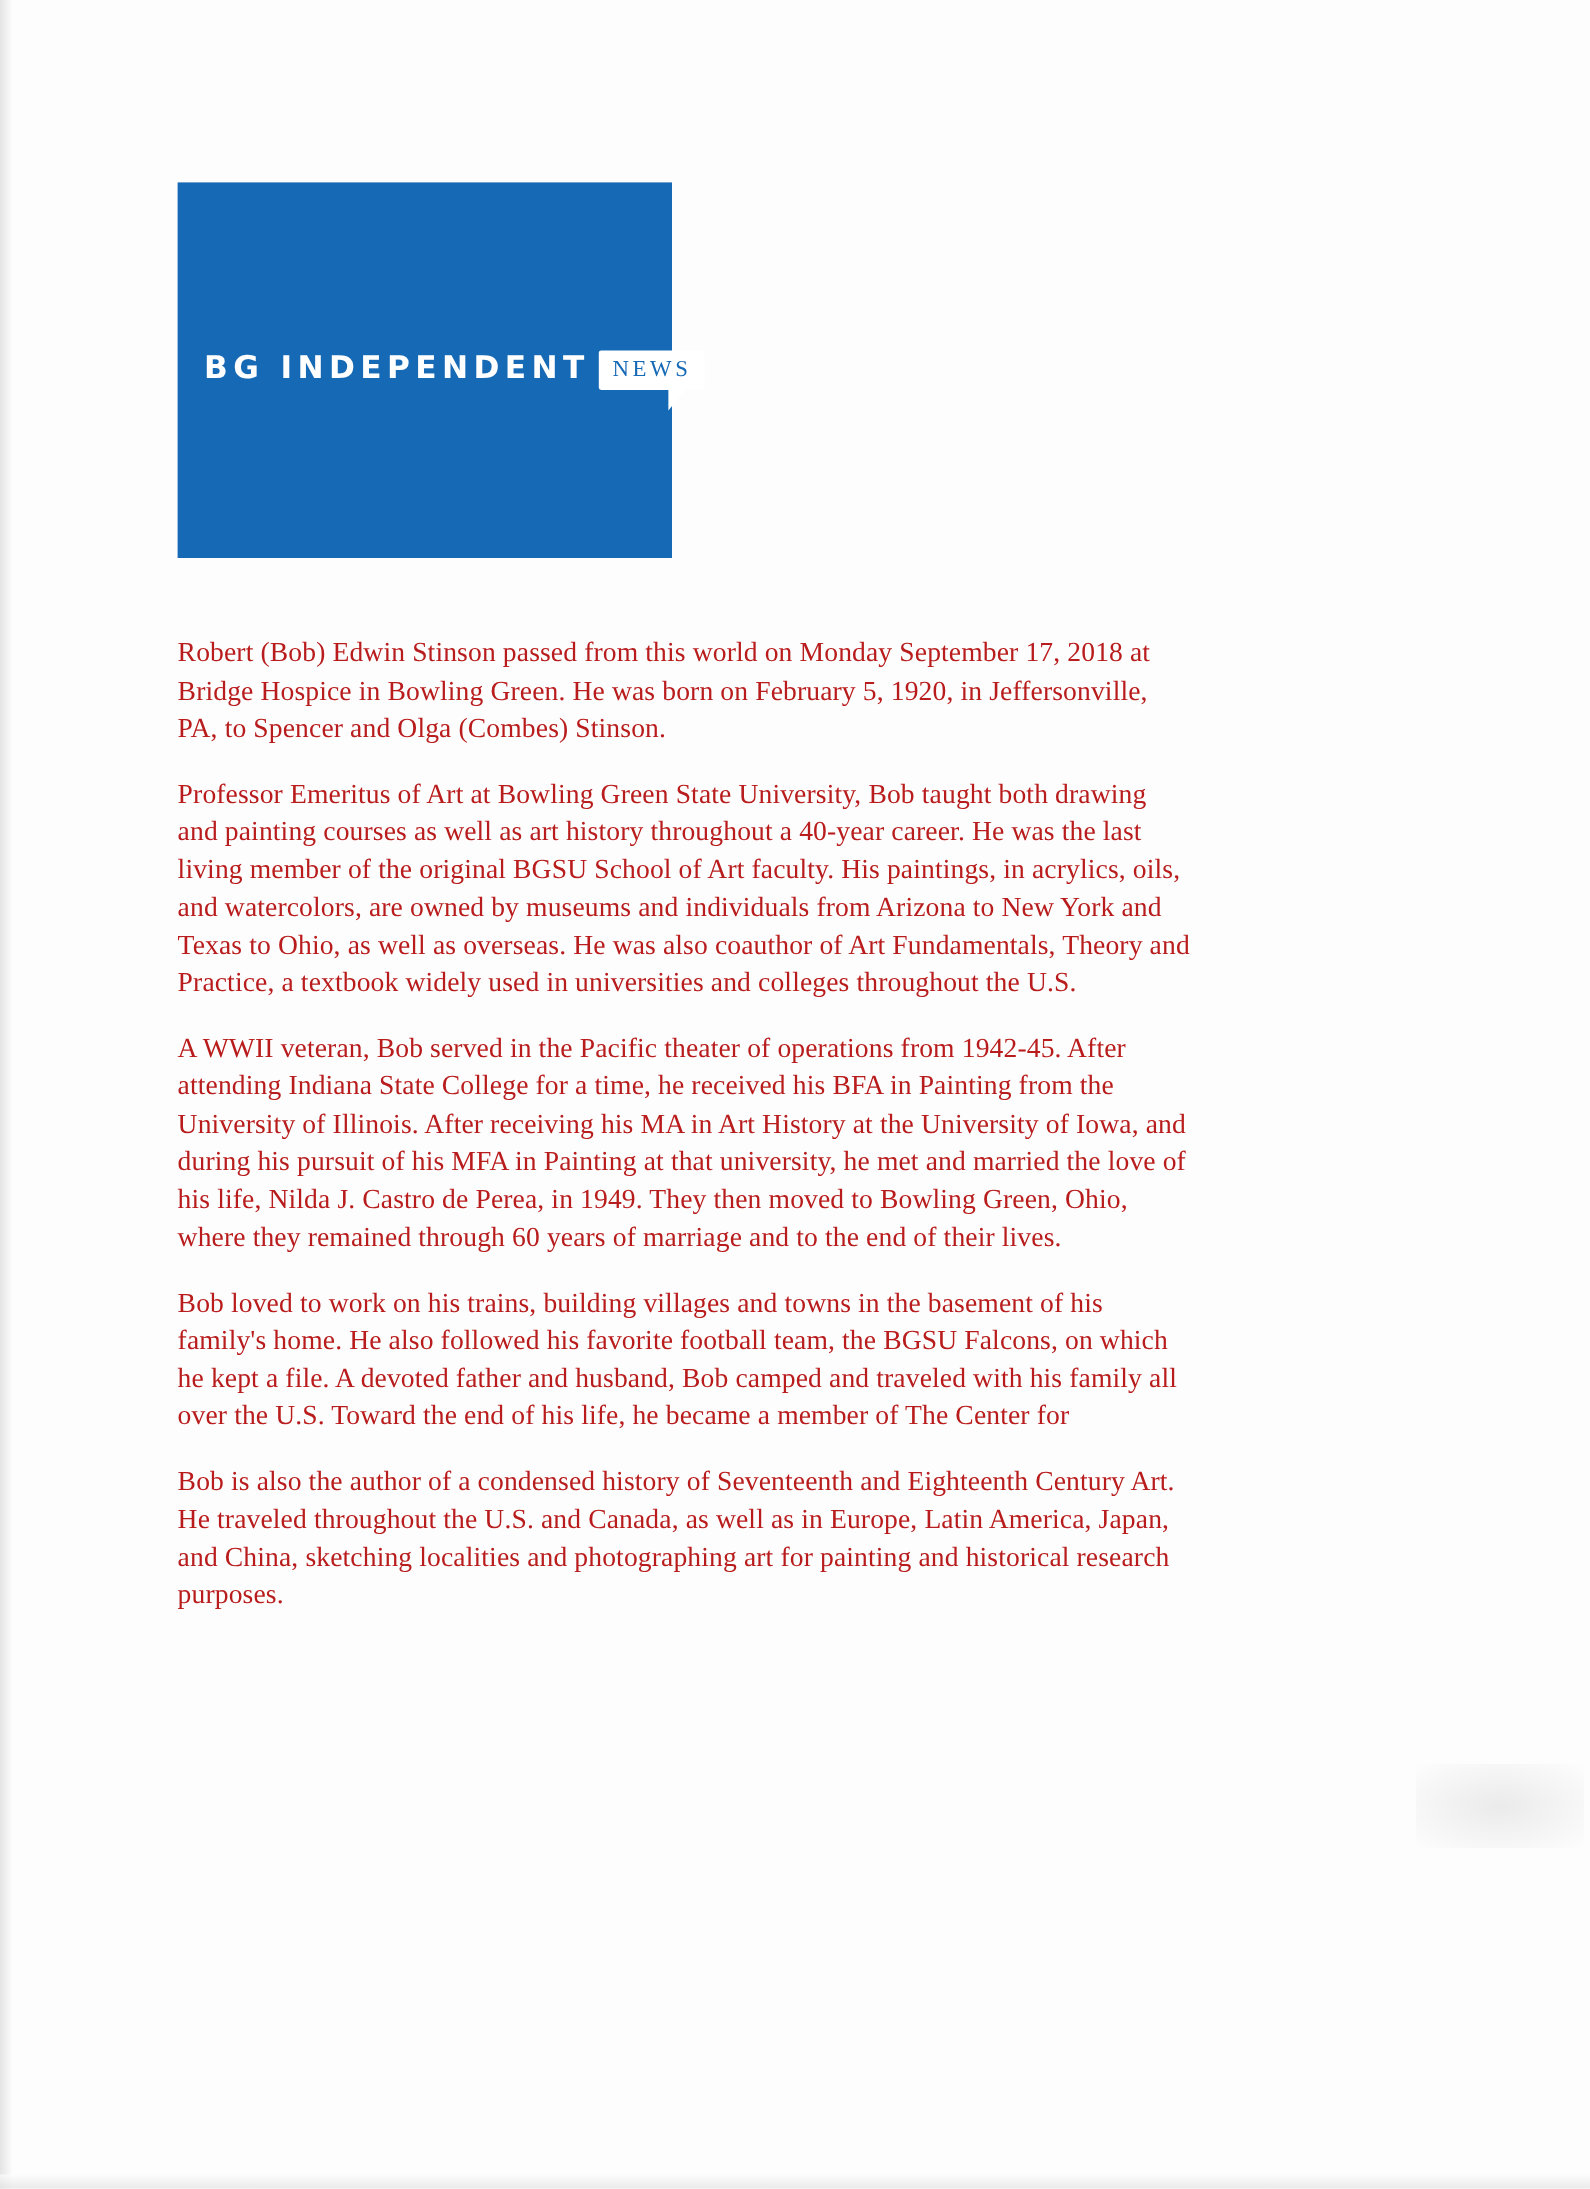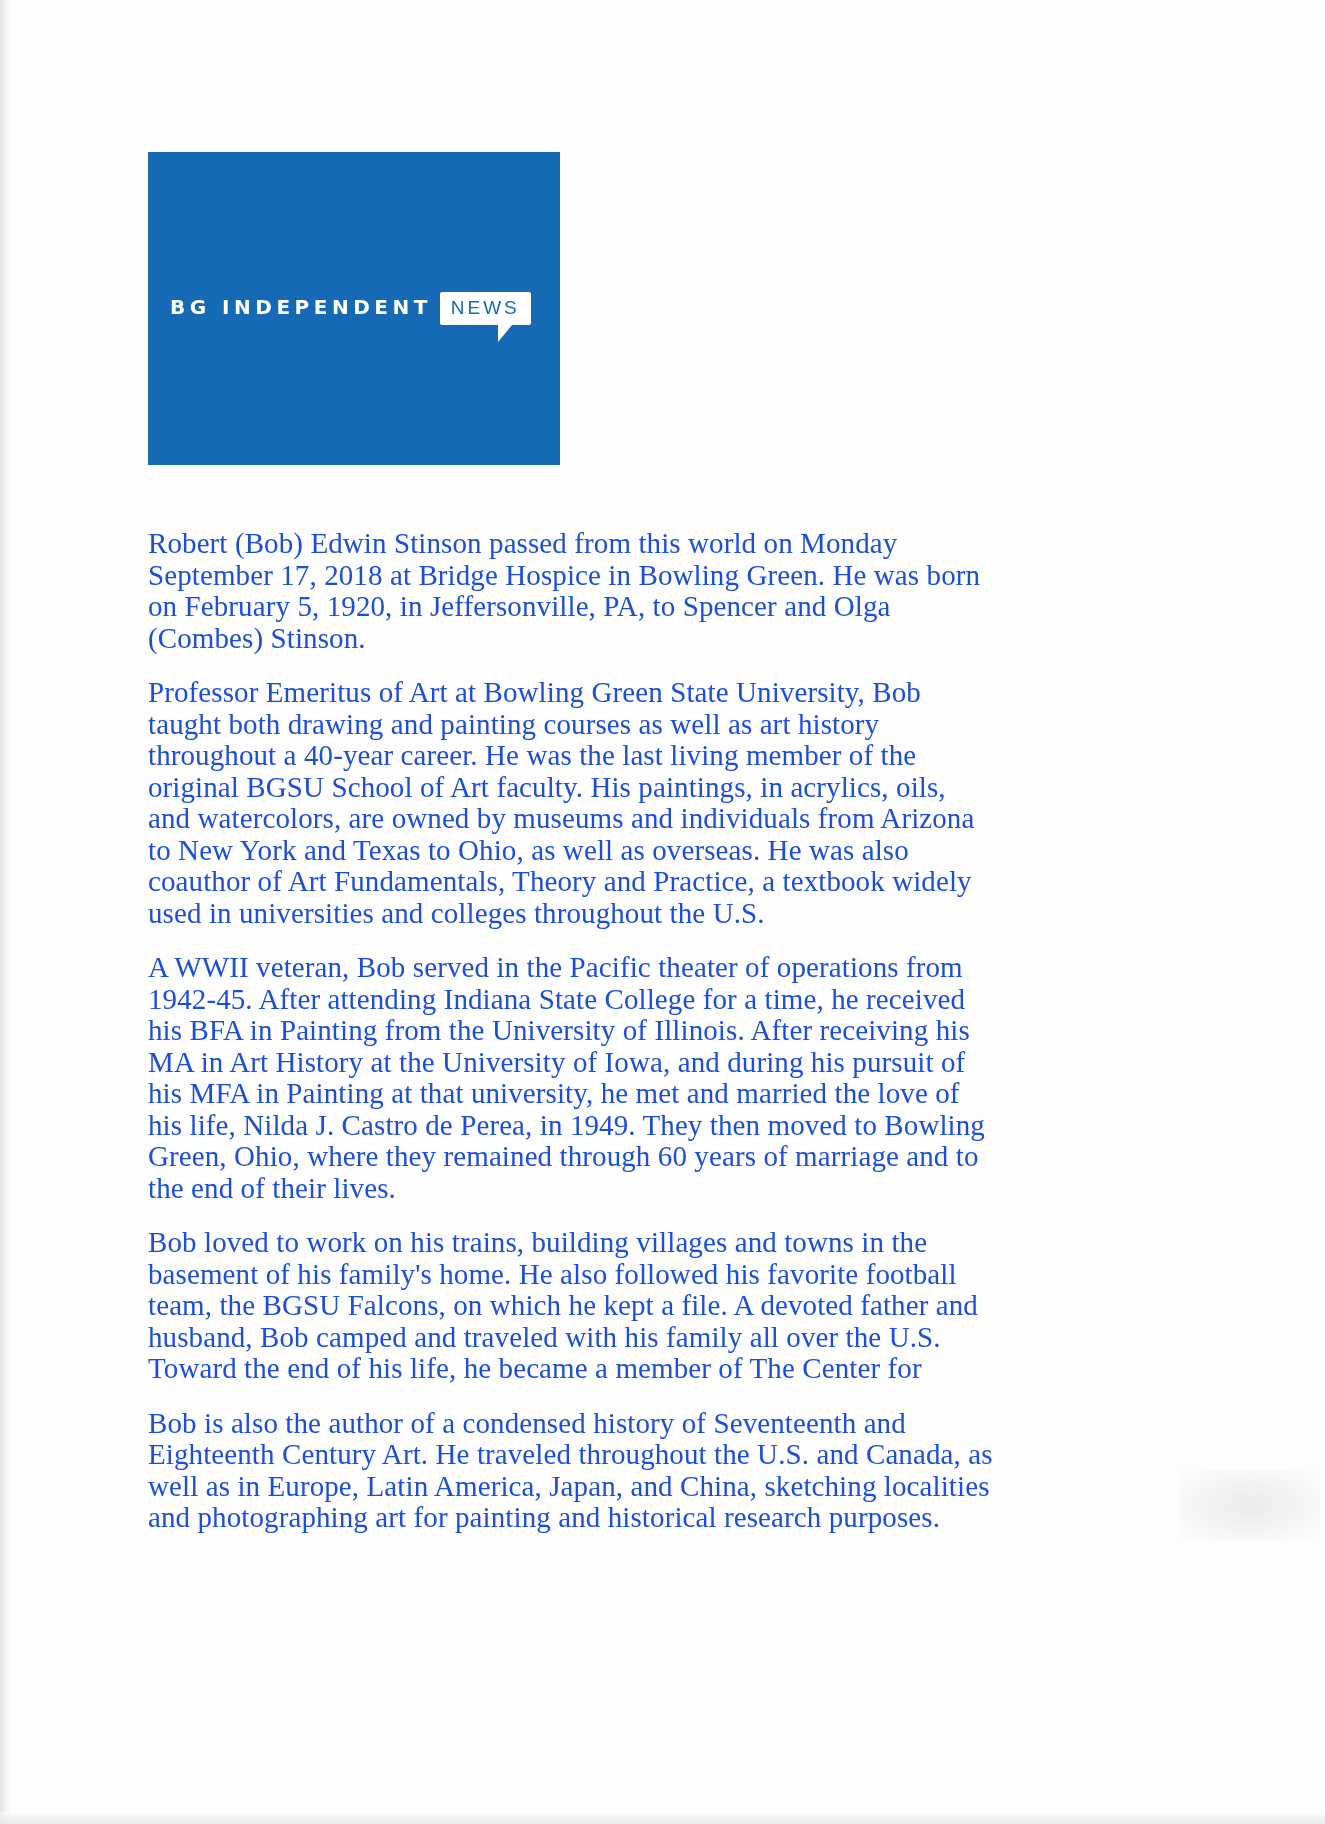"BG INDEPENDENT" .logo-word { font-size: 20px -> 26px }
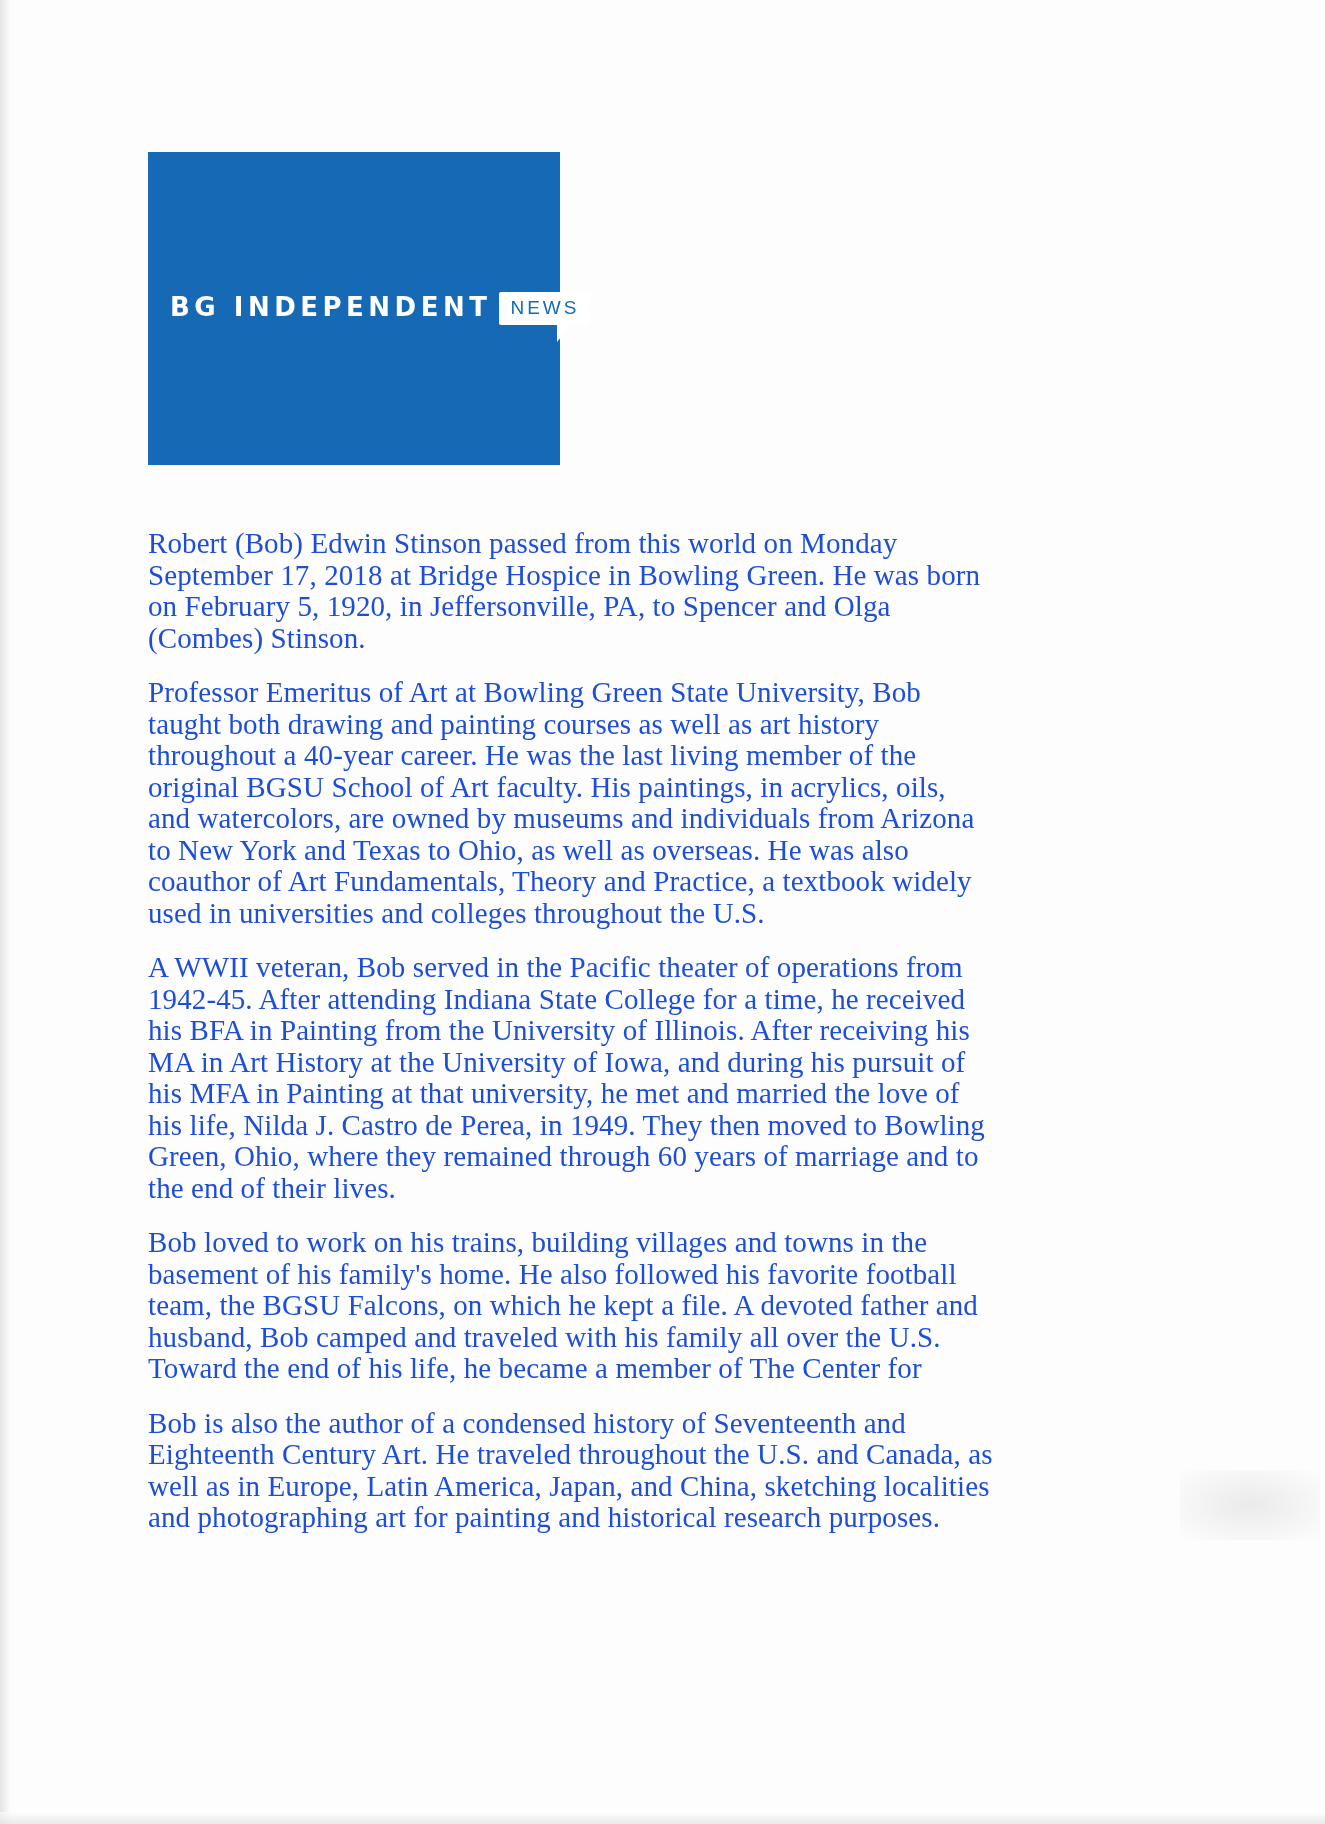"NEWS" .logo-bubble-text { font-family: Liberation Sans, sans-serif -> Liberation Serif, serif }
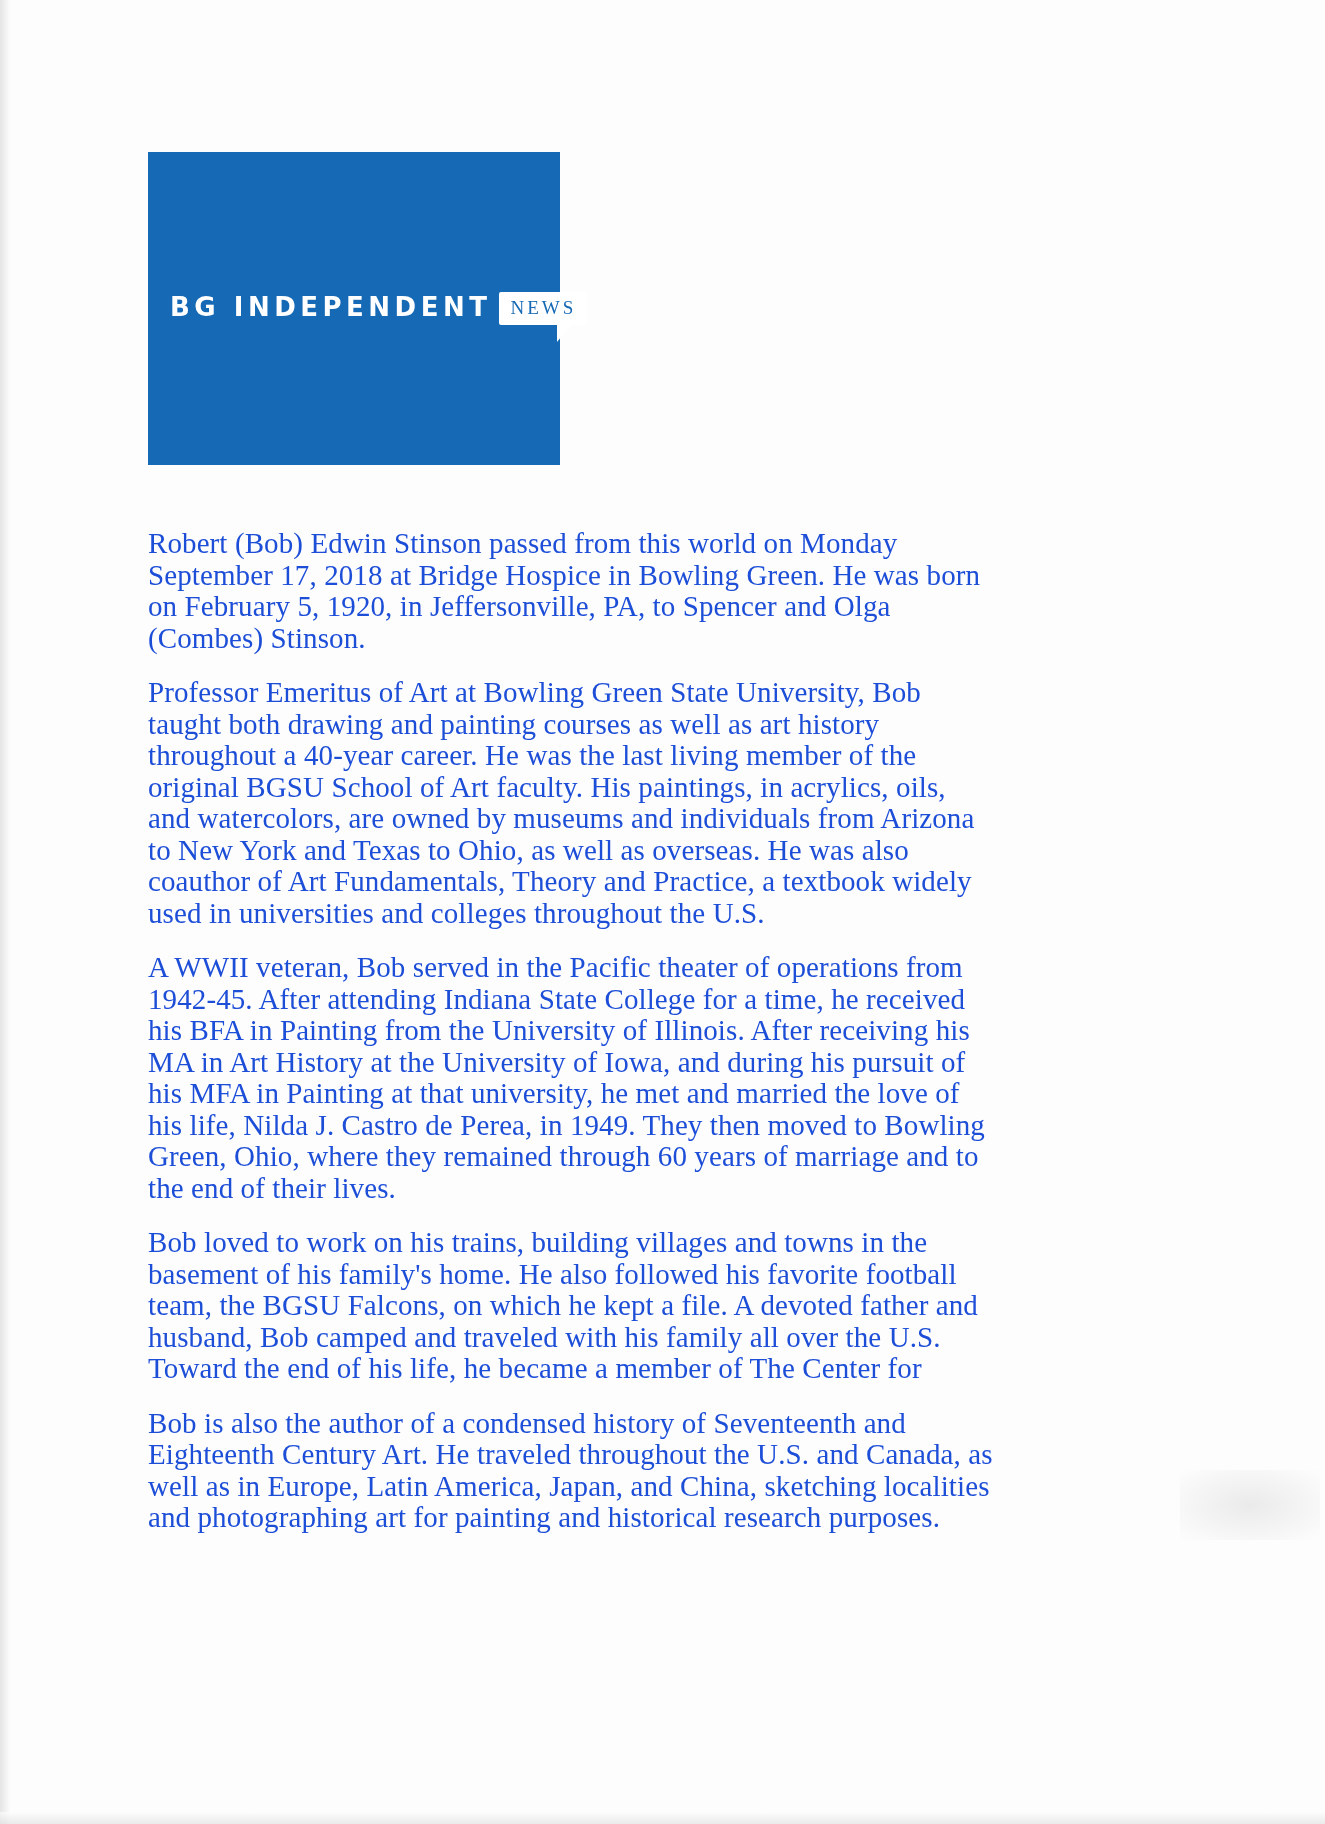"Robert (Bob) Edwin Stinson passed" .article p { color: #1d4ed8 -> #b91c1c; font-size: 29px -> 23px }
